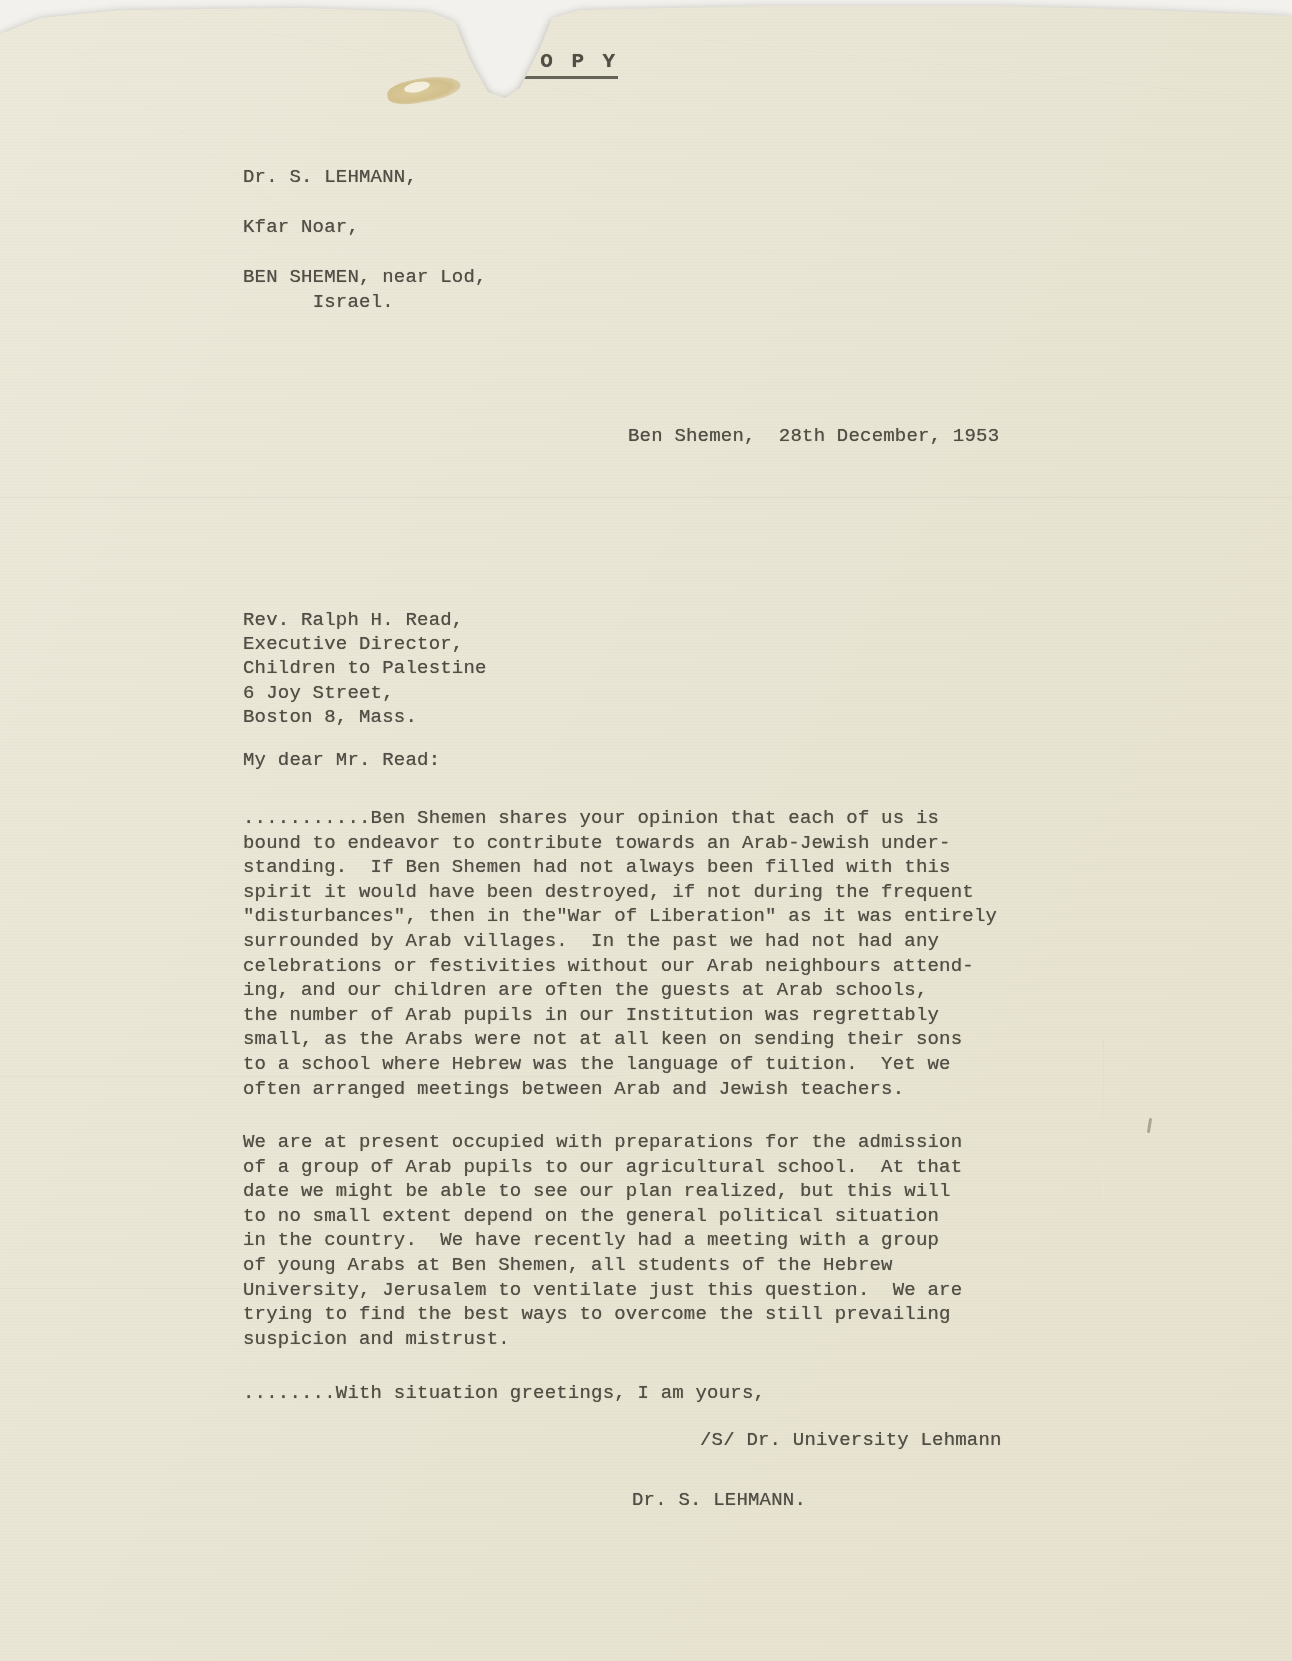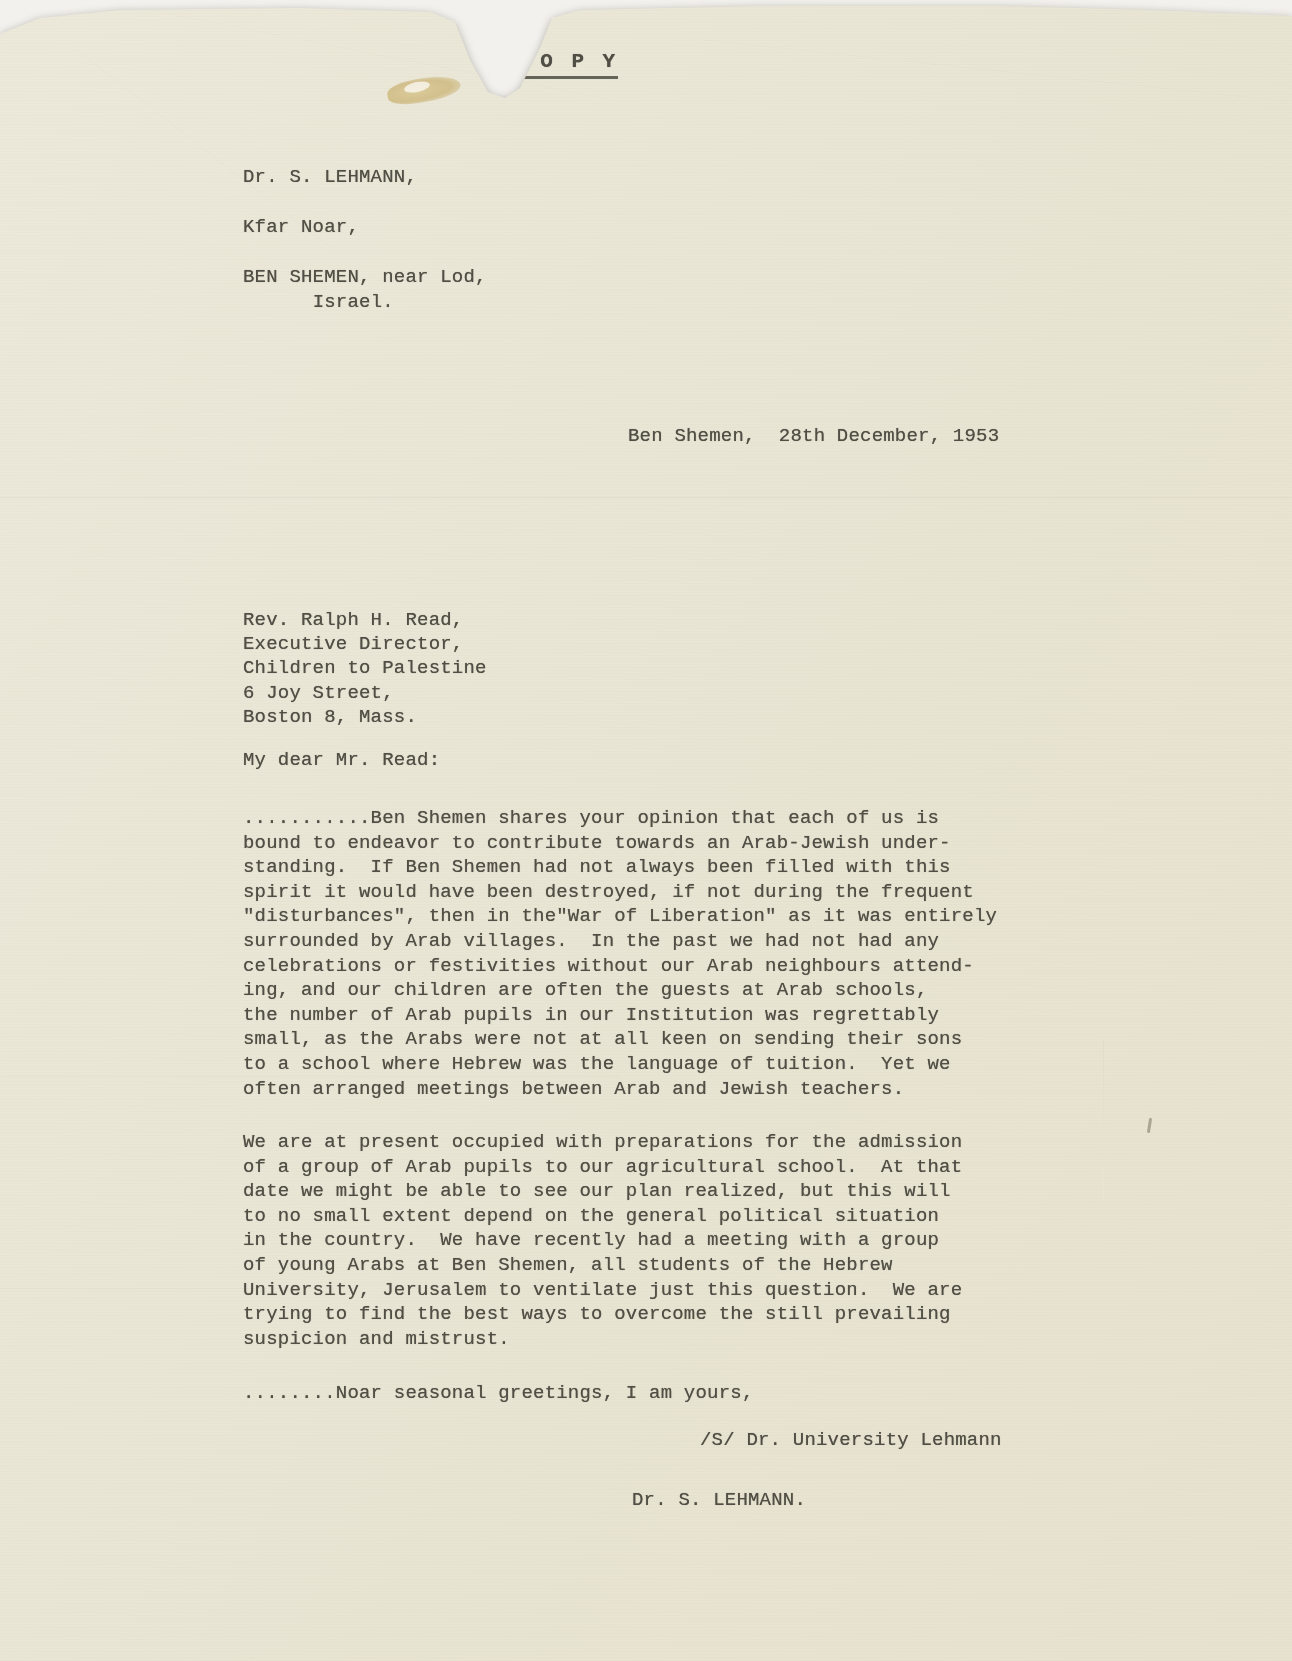"........Noar seasonal greetings, I am" div.ink { text: ........Noar seasonal -> ........With situation }
